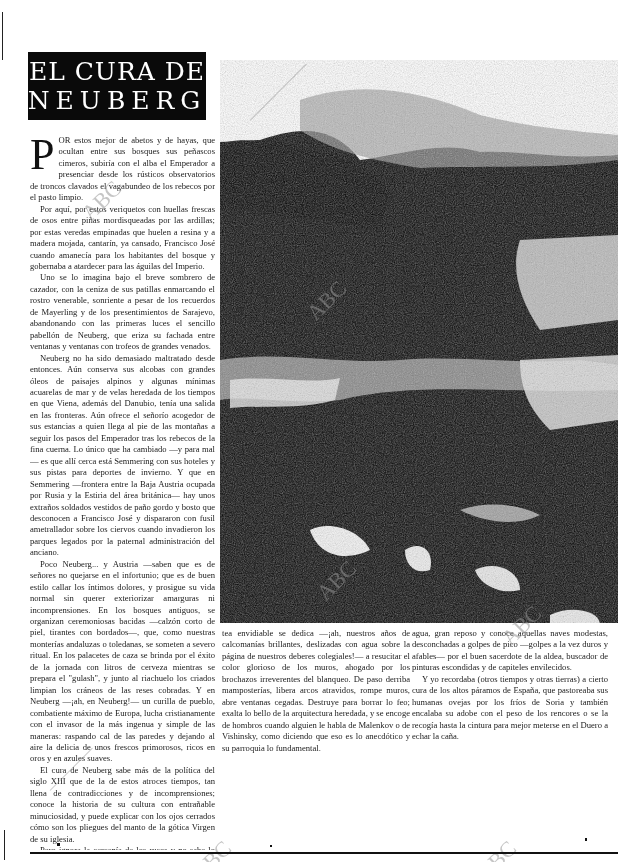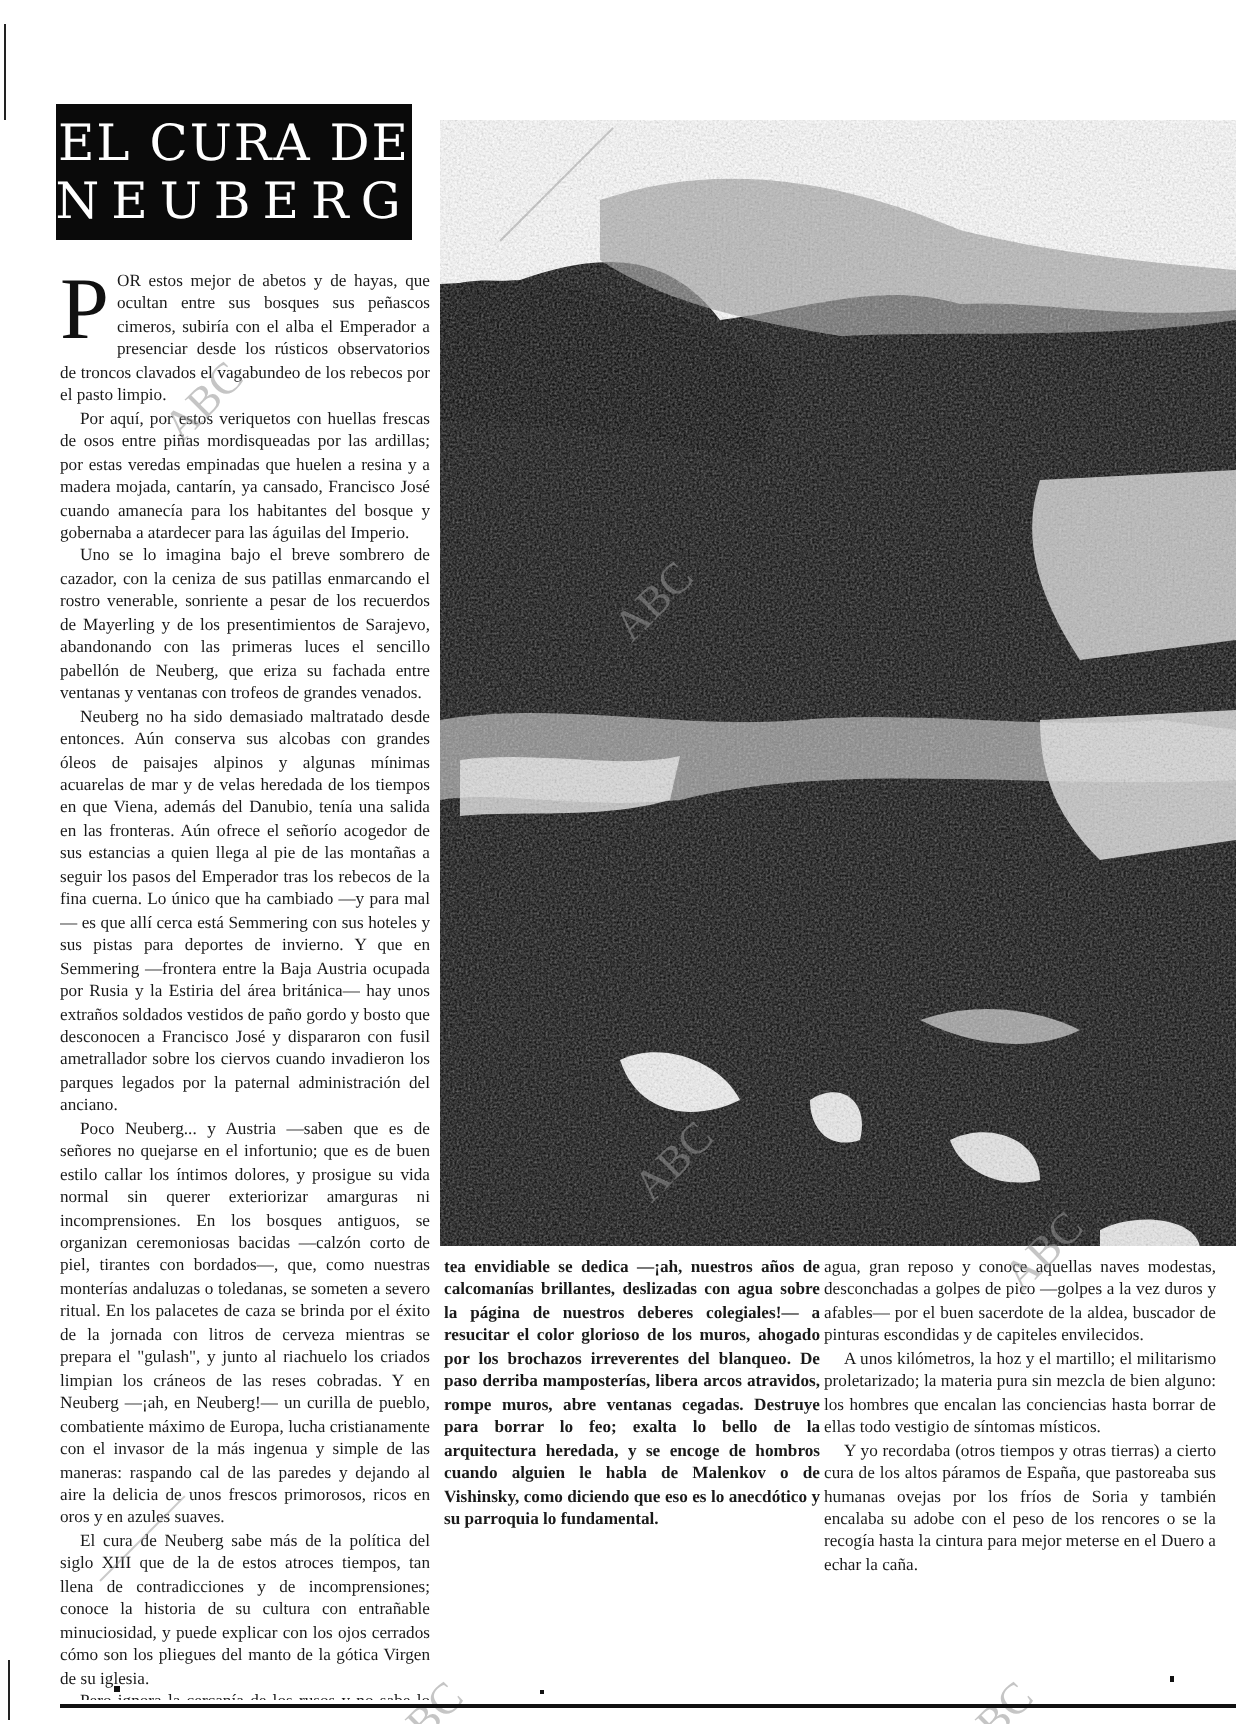"tea envidiable se dedica —¡ah," .col-mid { font-weight: bold -> none }
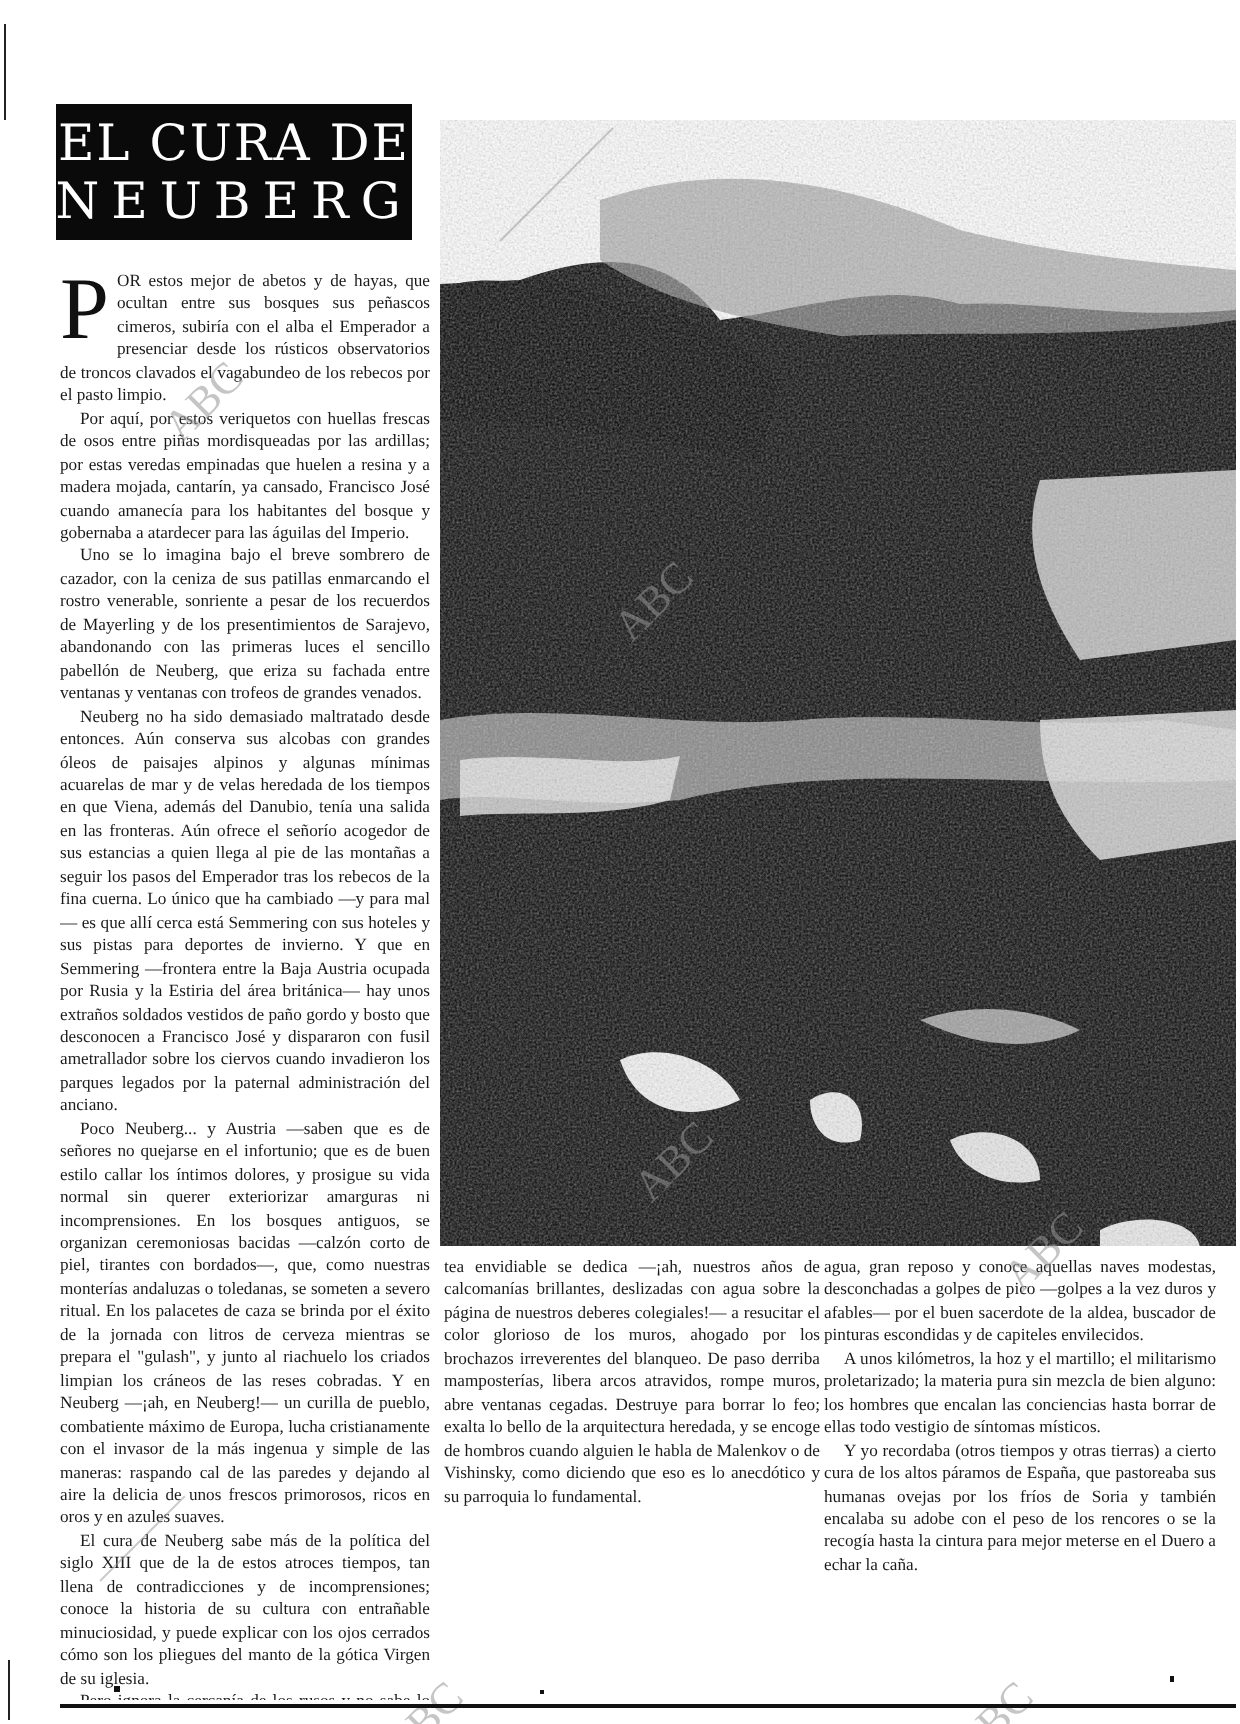"A unos kilómetros, la hoz" p { html: <p>A unos kilómetros, la hoz y el martillo; el militarismo proletarizado; la materia pura sin mezcla de bien alguno: los hombres que encalan las conciencias hasta borrar de ellas todo vestigio de síntomas místicos.</p> -> none }
